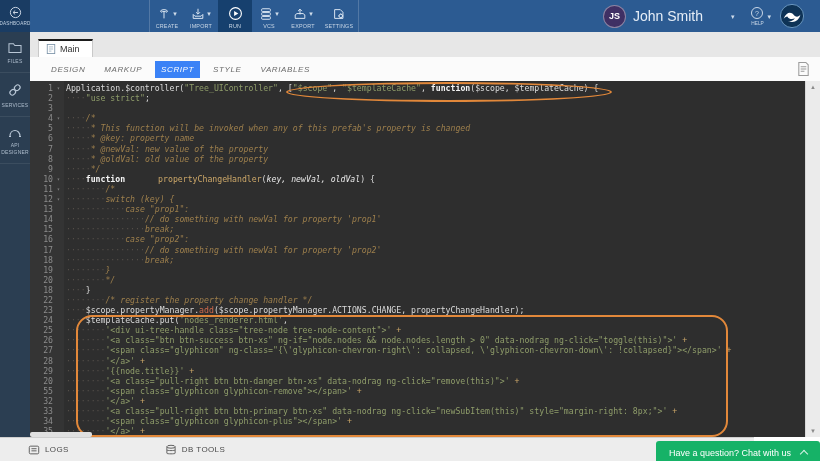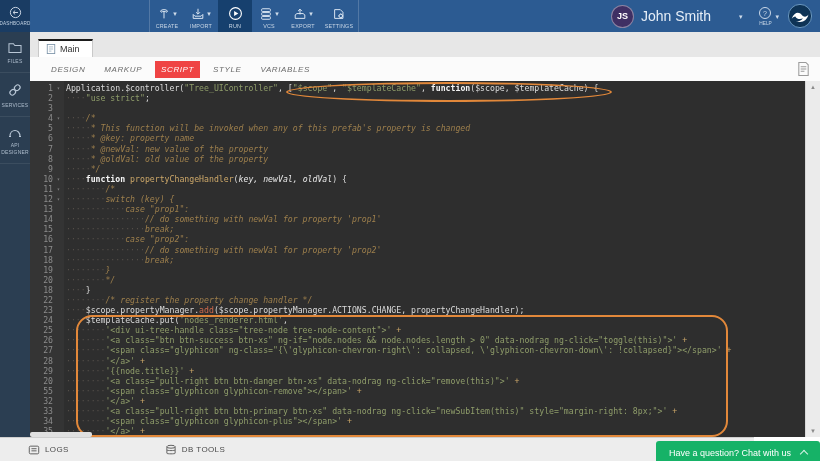"JS" .tb-right { padding-right: 7px -> 15px }
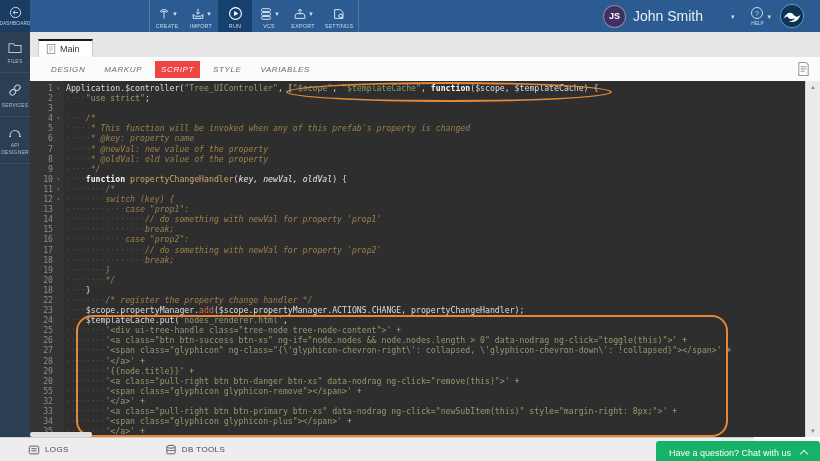"SCRIPT" .subtab.active { background: #ef4444 -> #3b82f6 }
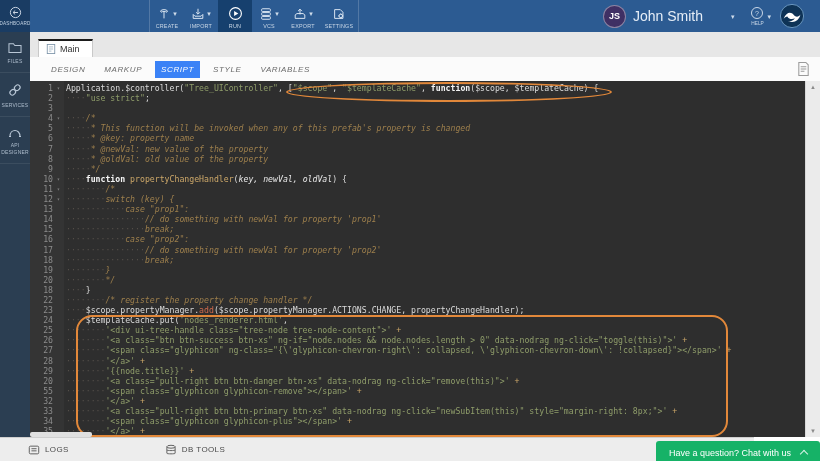"propertyChangeHandler" .tok-f { margin-left: none -> 28px }
